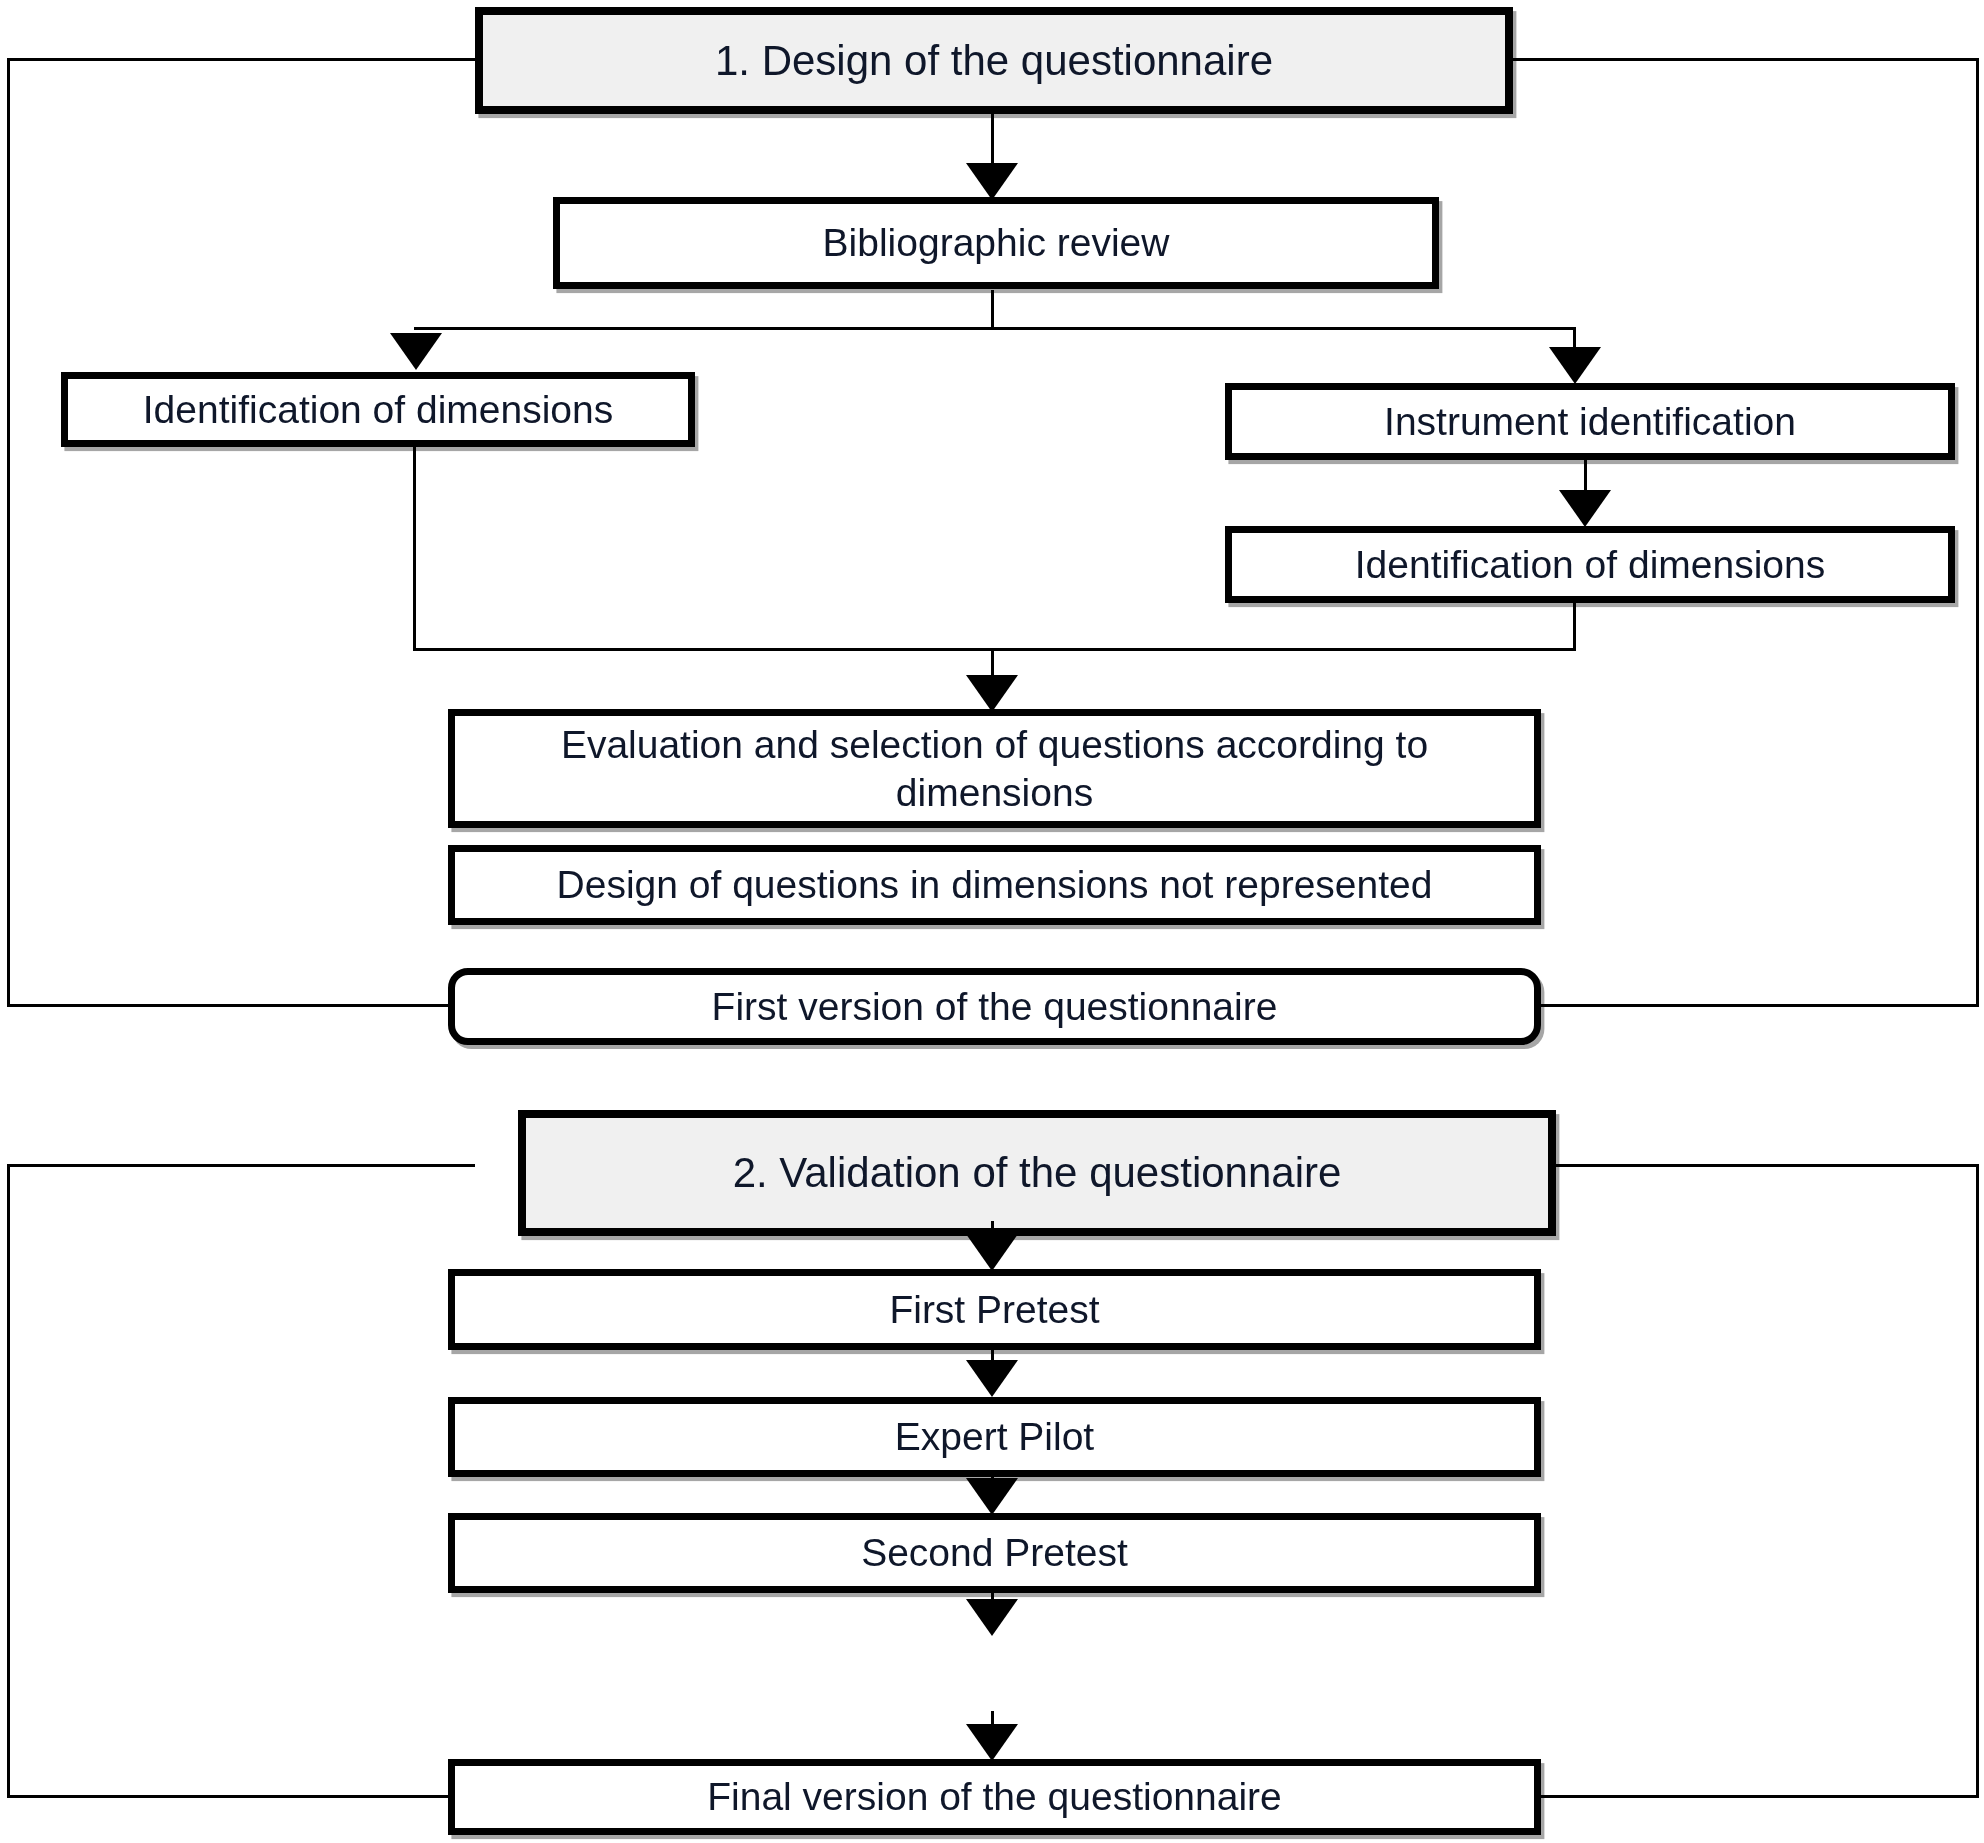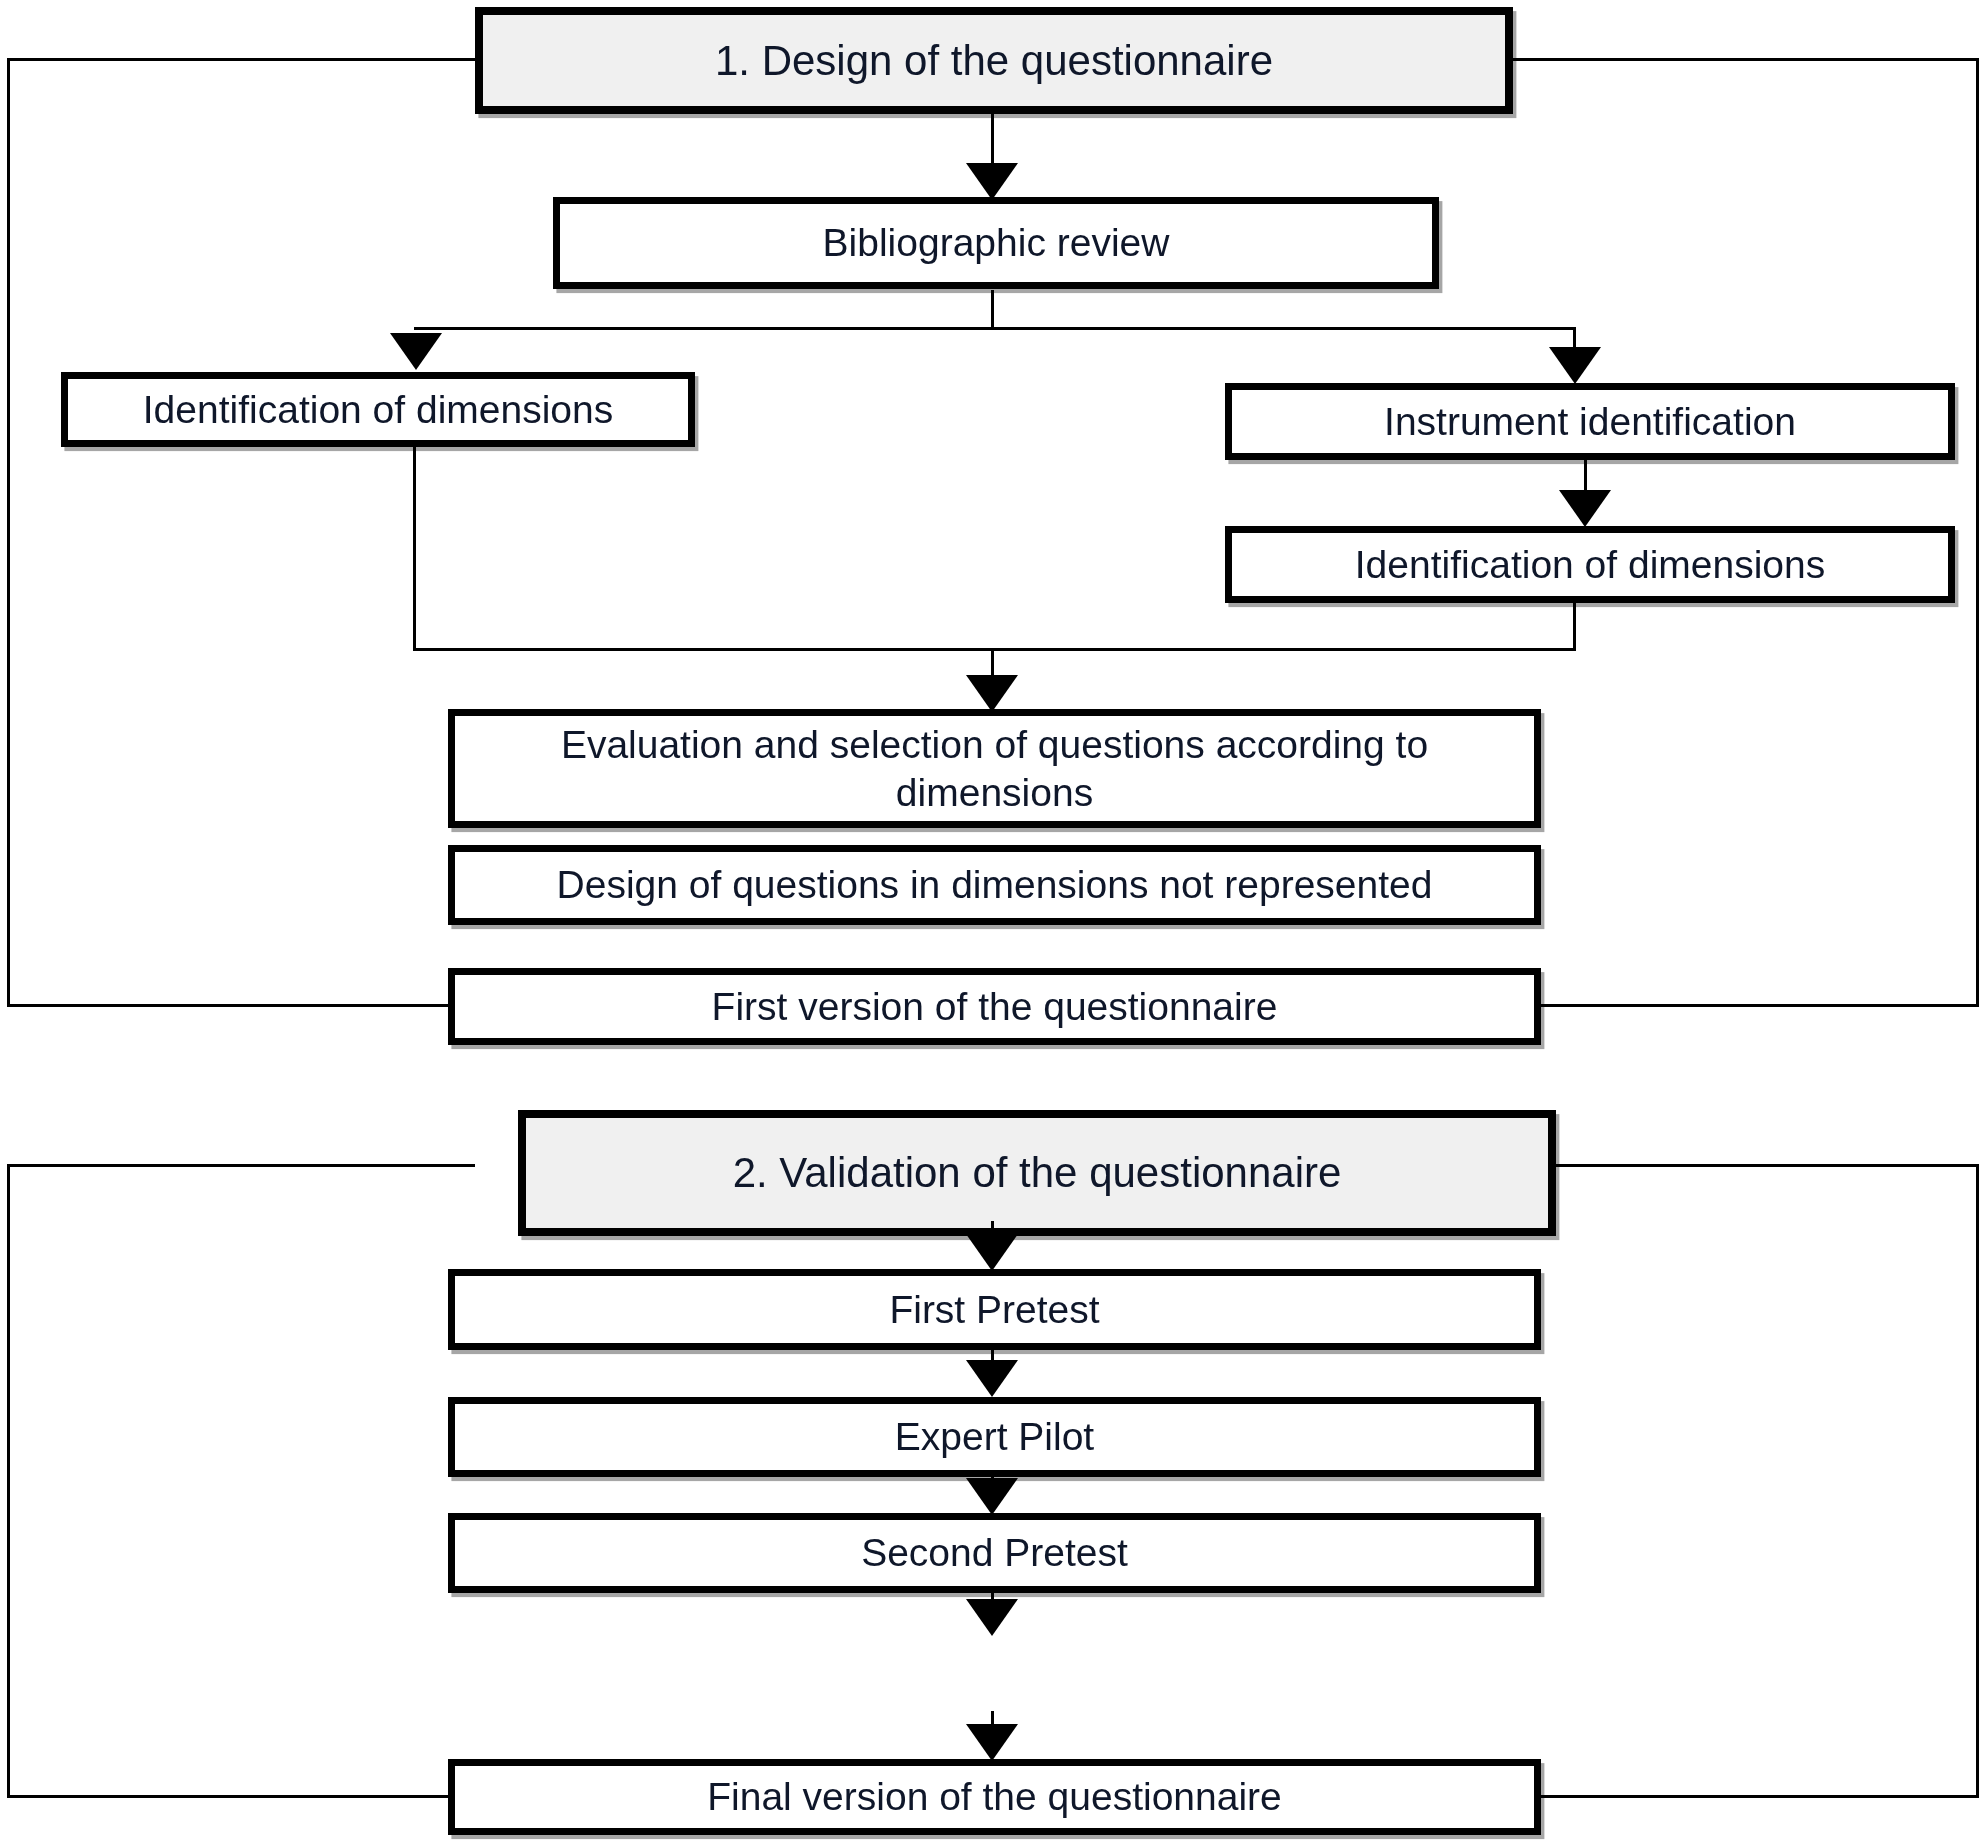"First version of the questionnaire" div.box { border-radius: none -> 20px }
